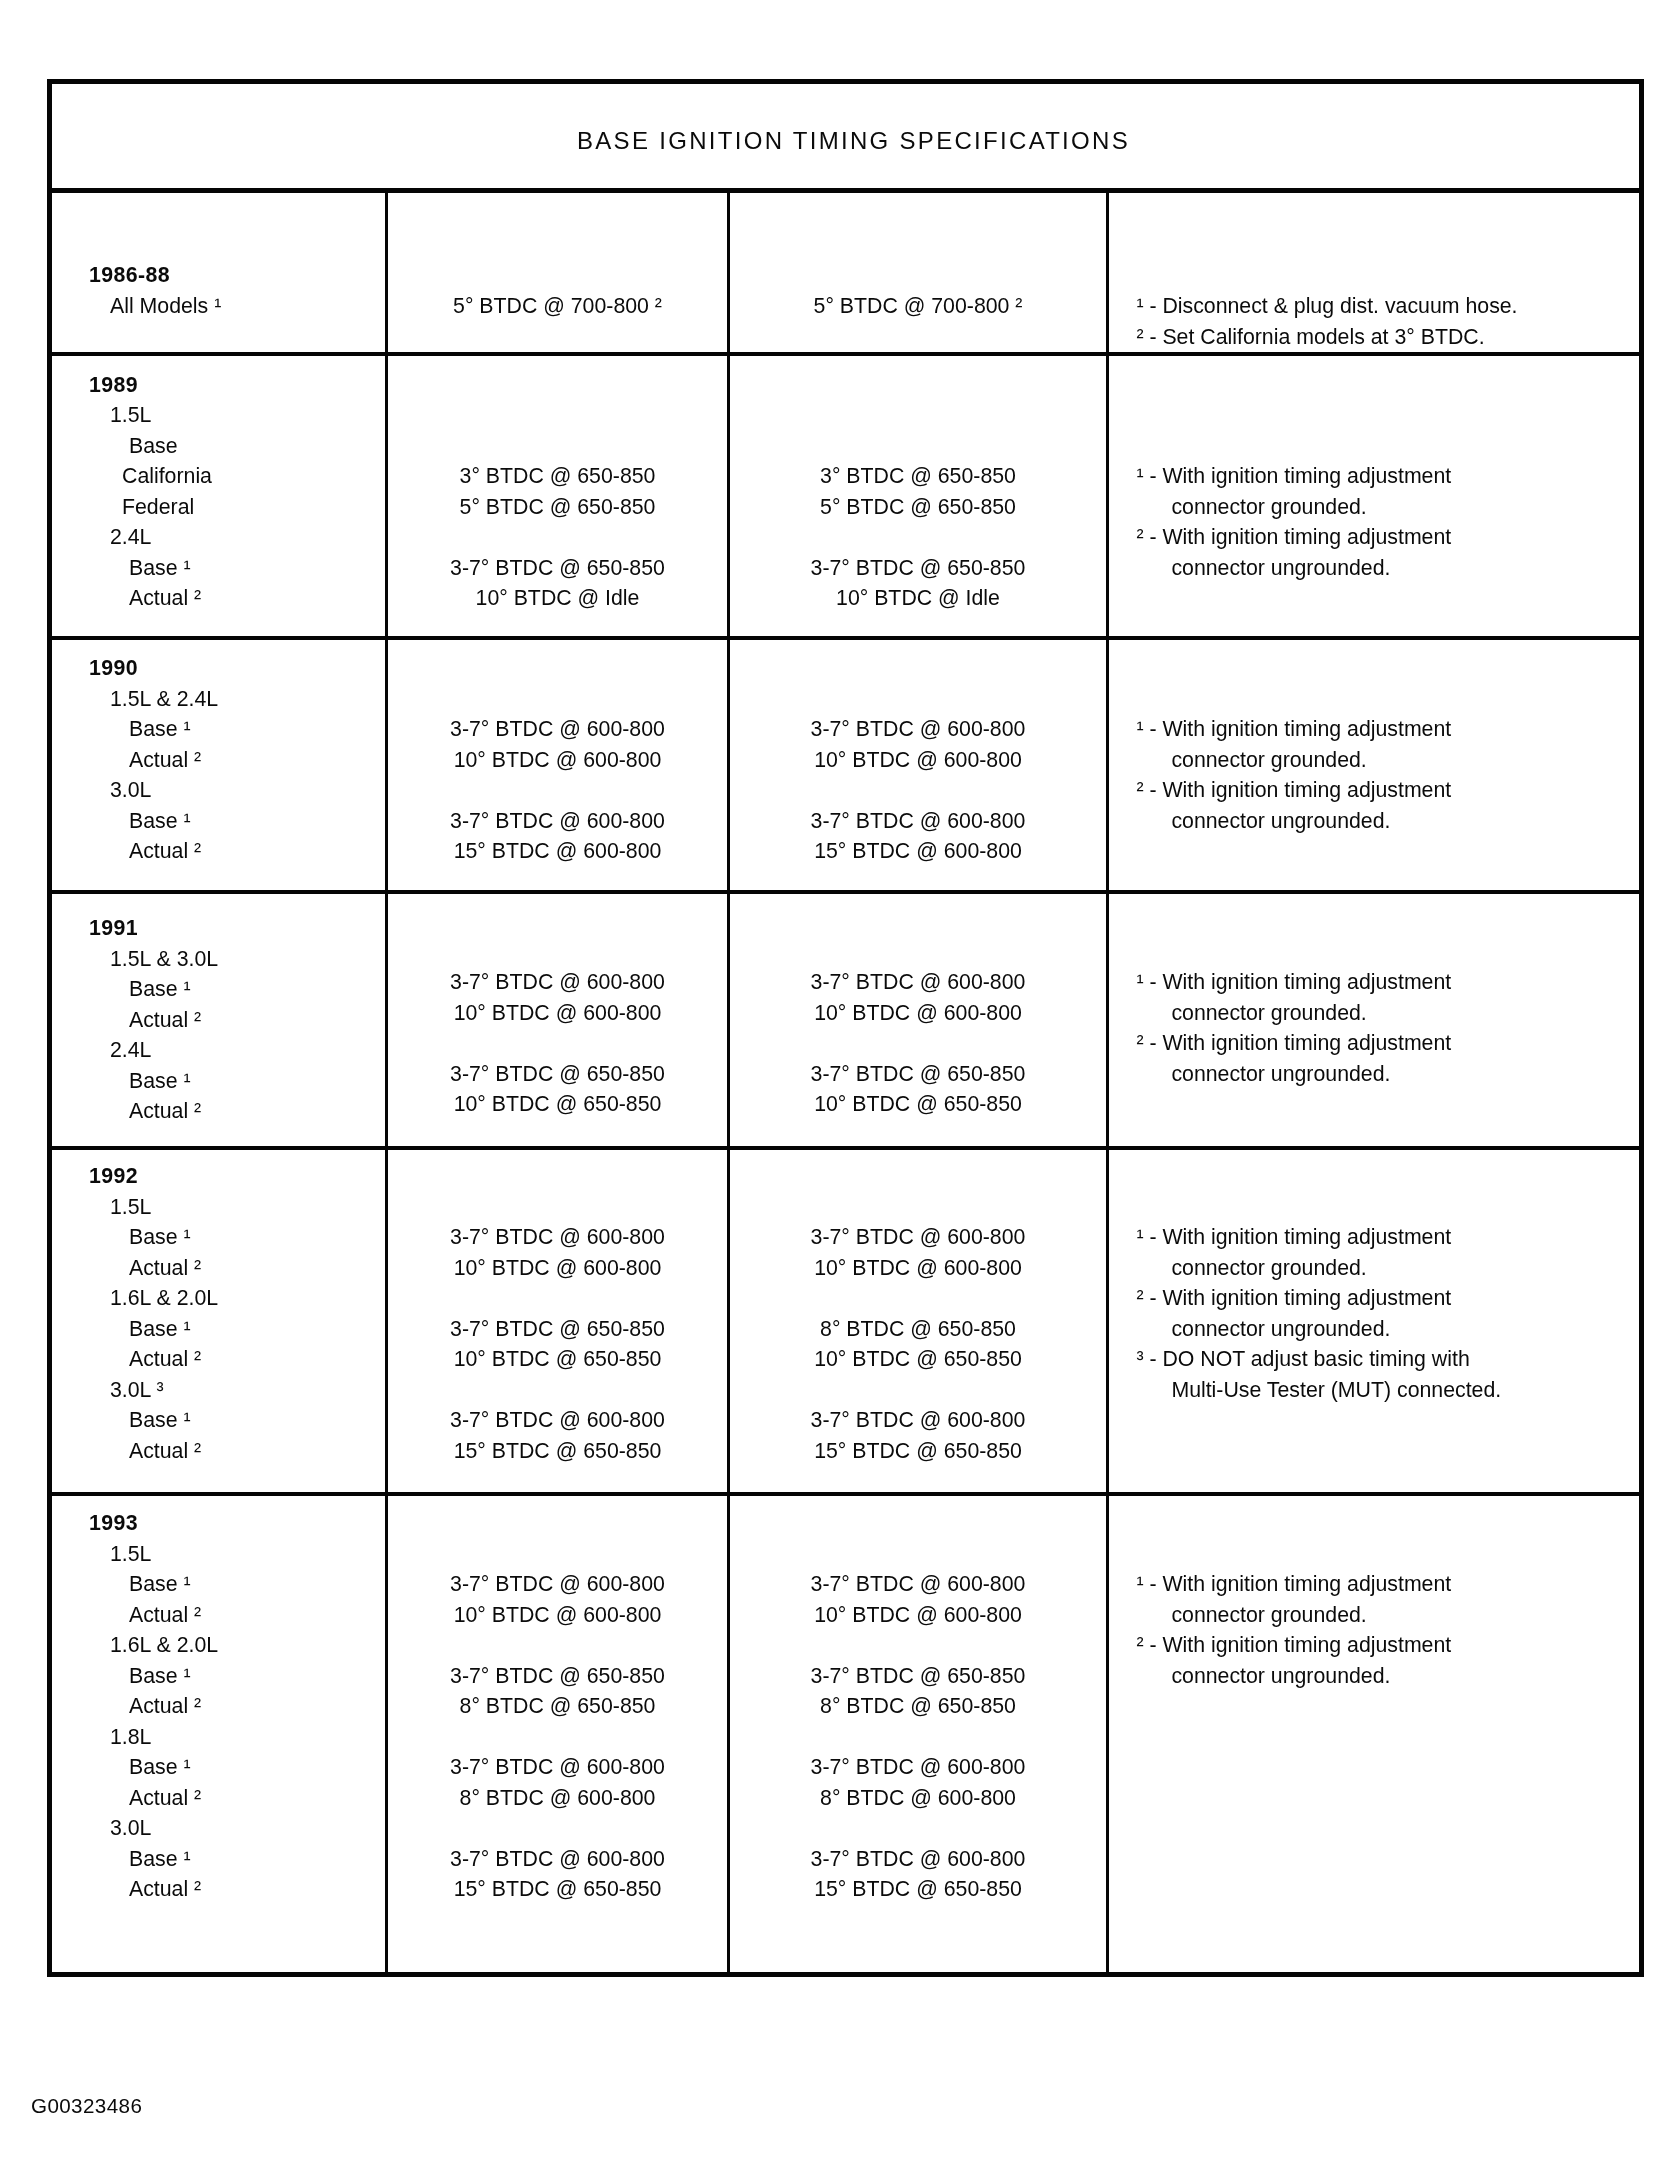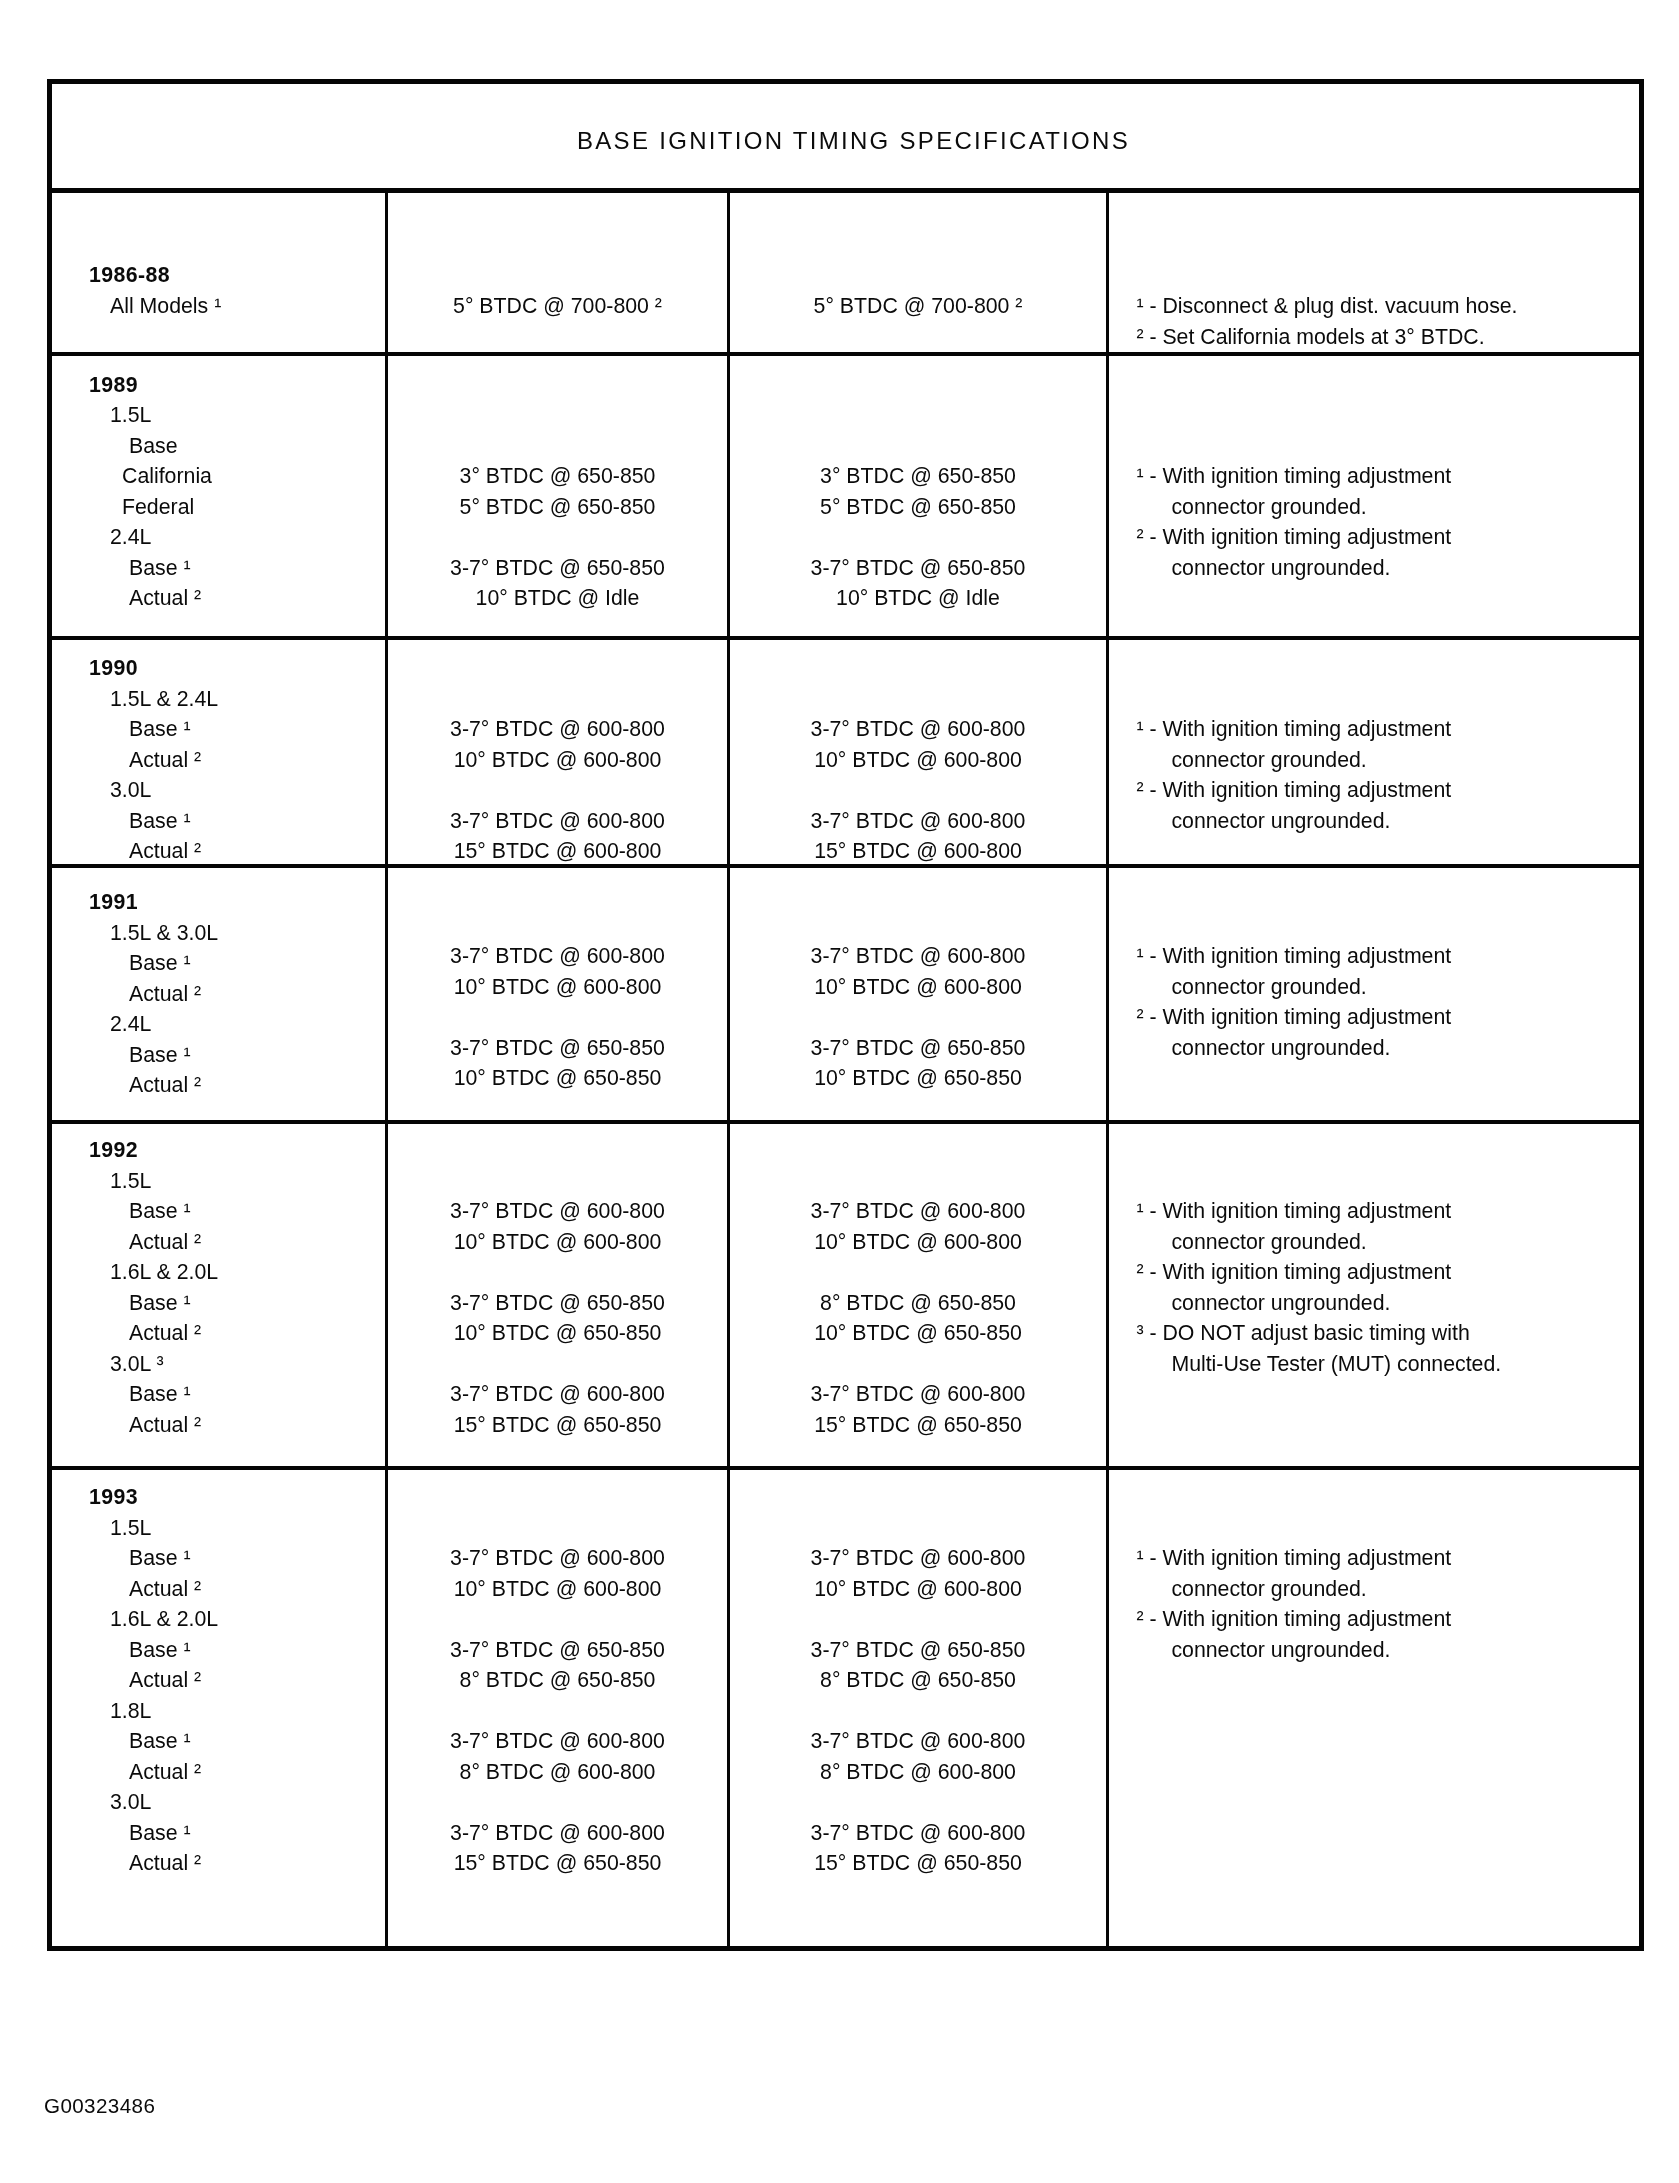"1990" div.row { height: 228px -> 254px }
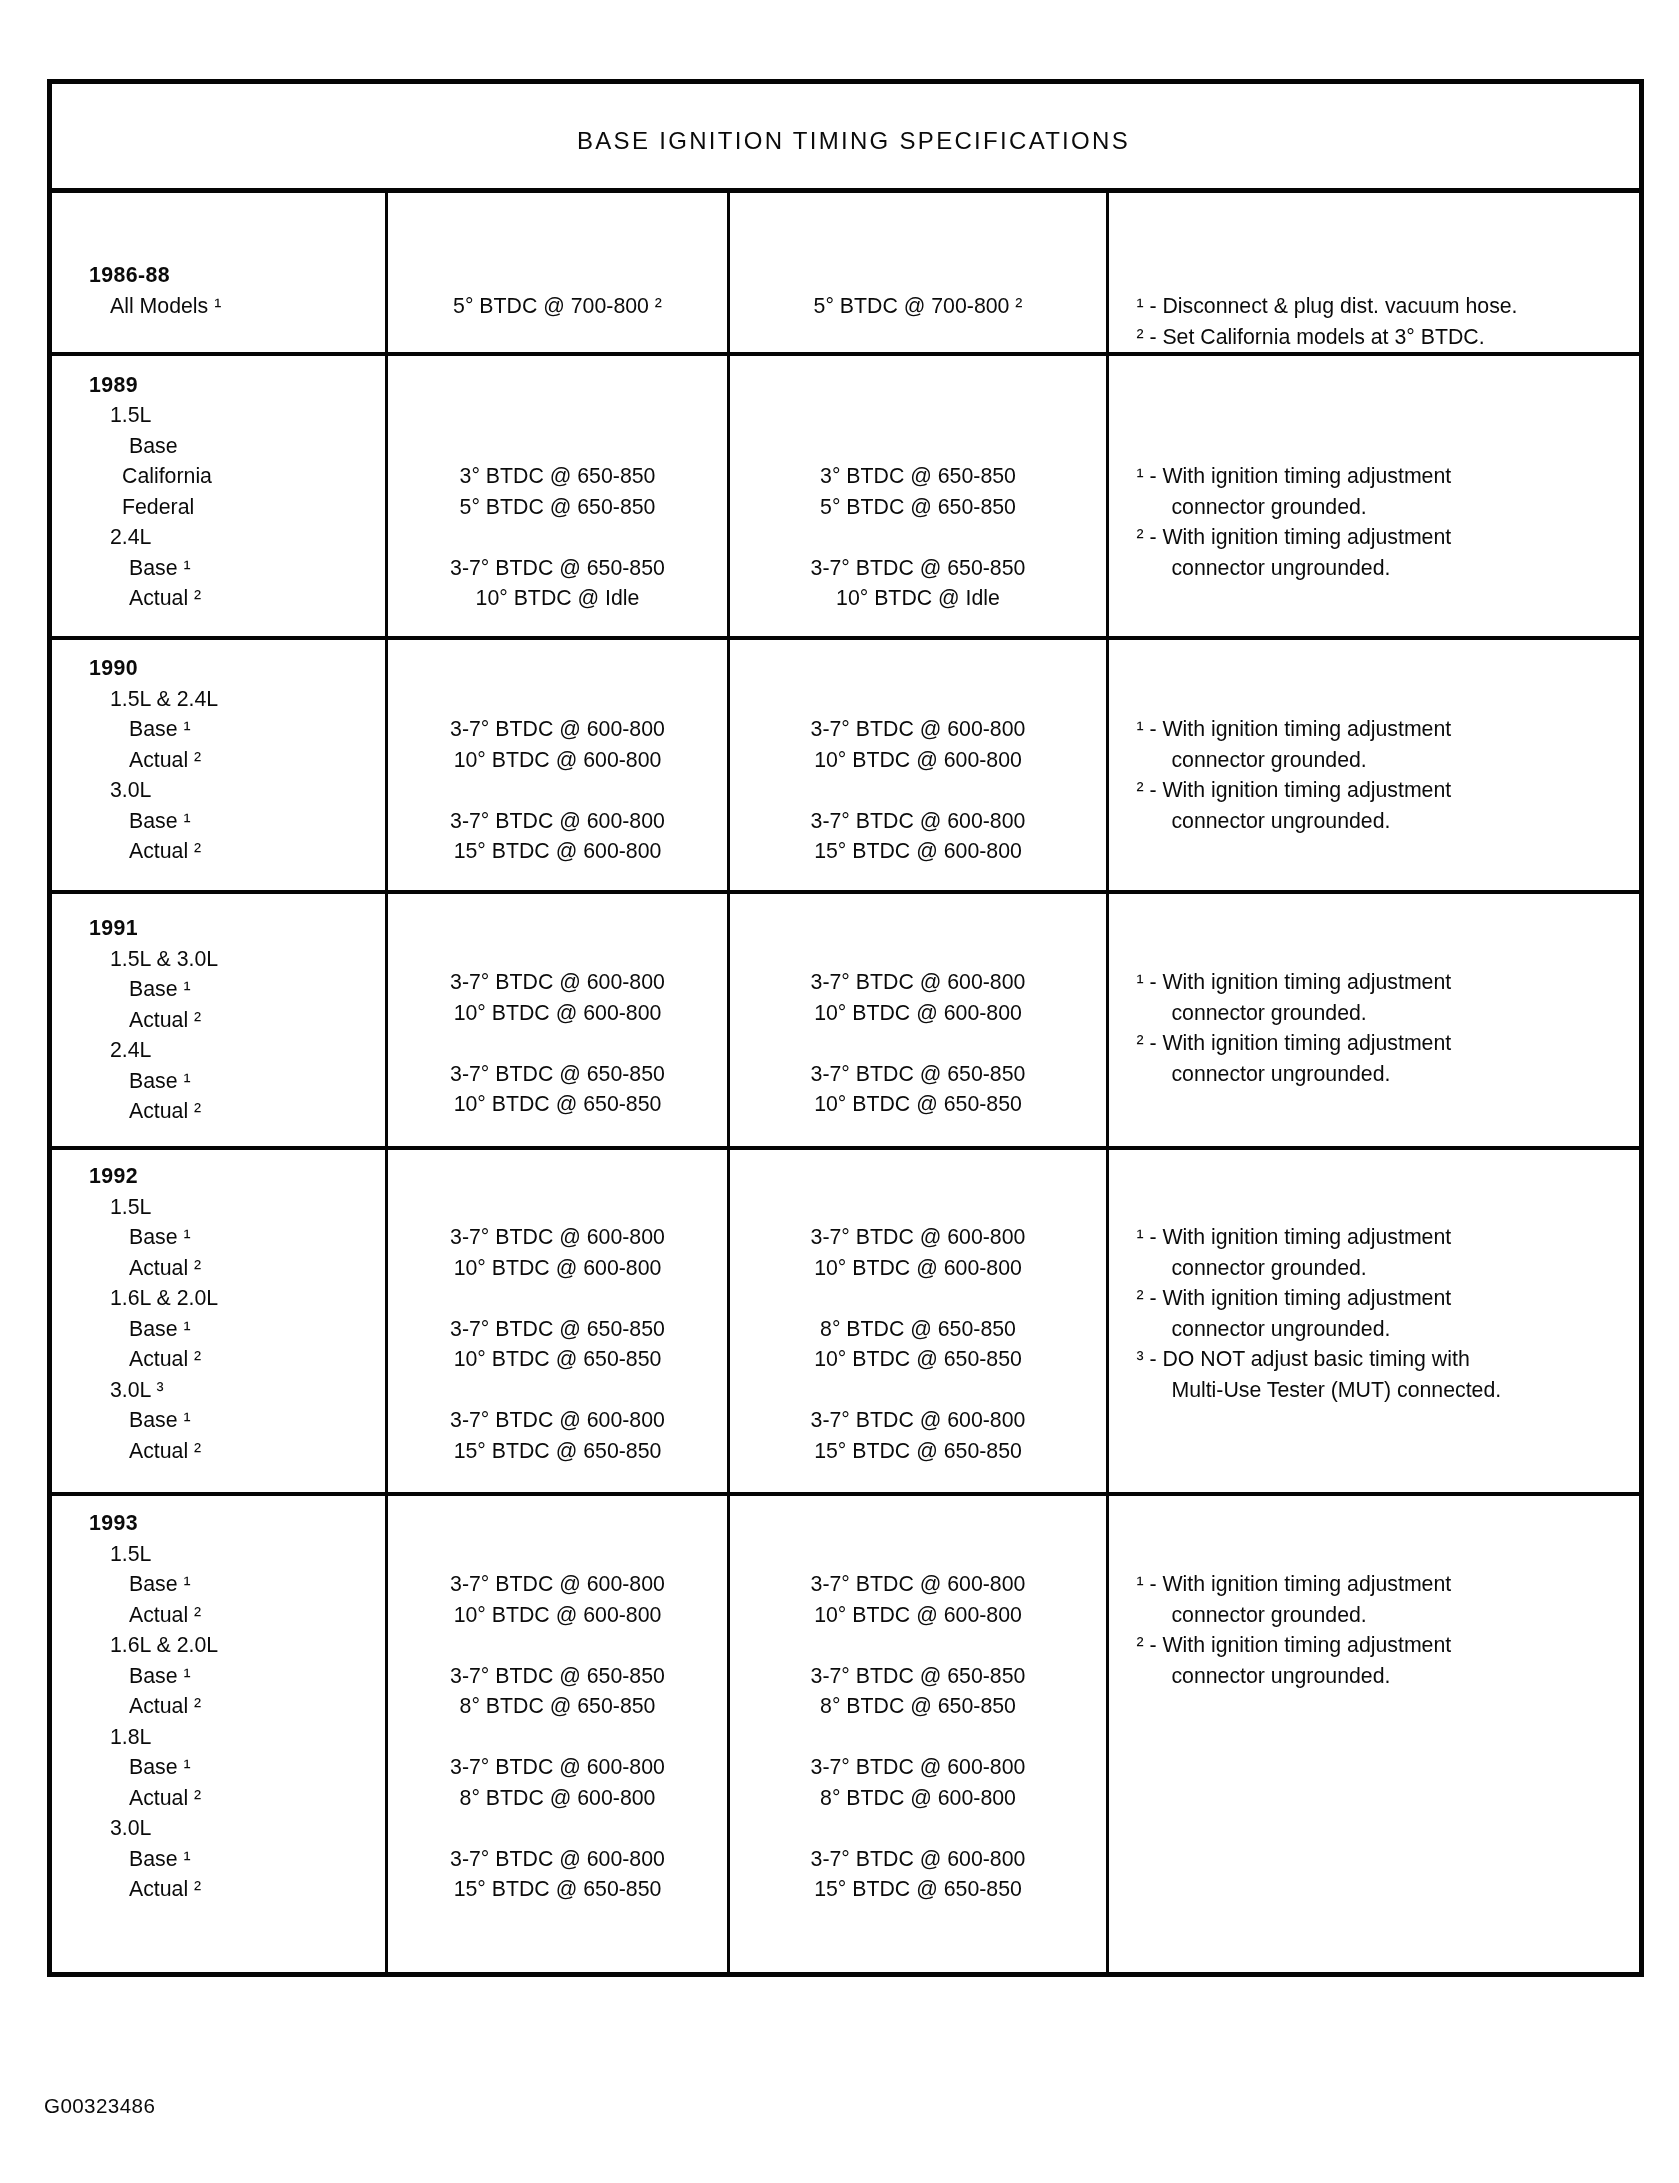"G00323486" .figure-id { left: 44px -> 31px }
